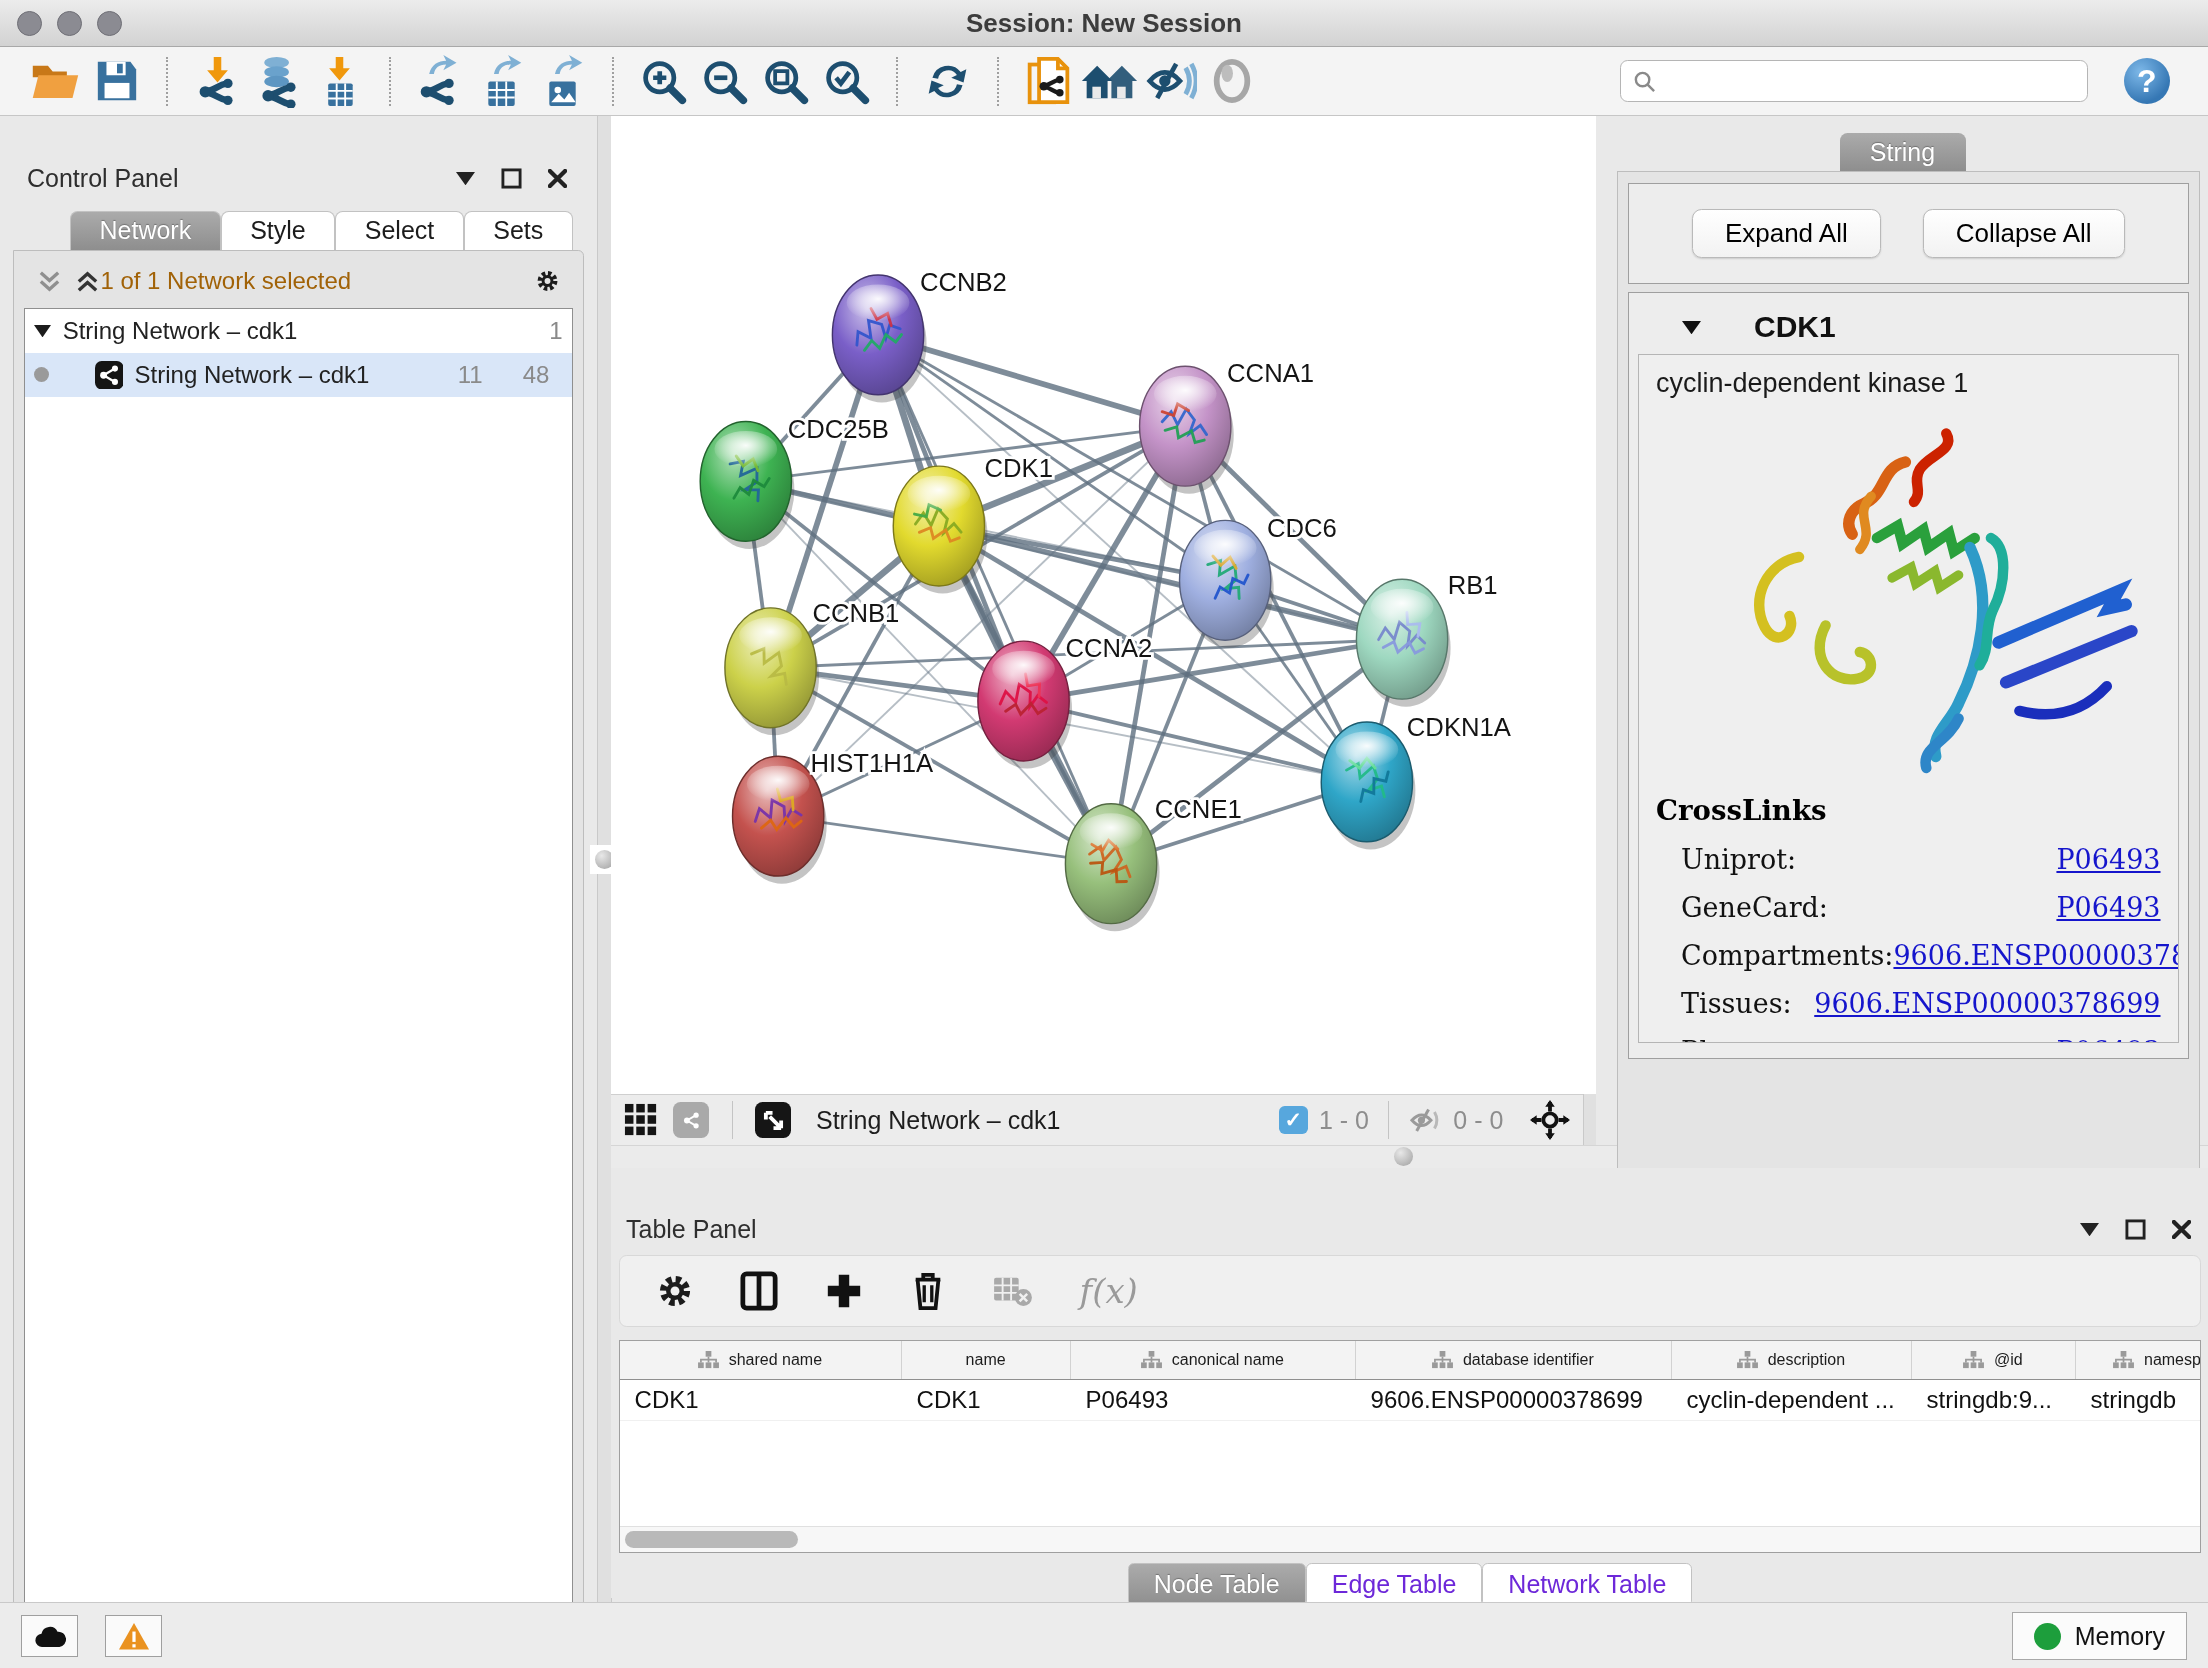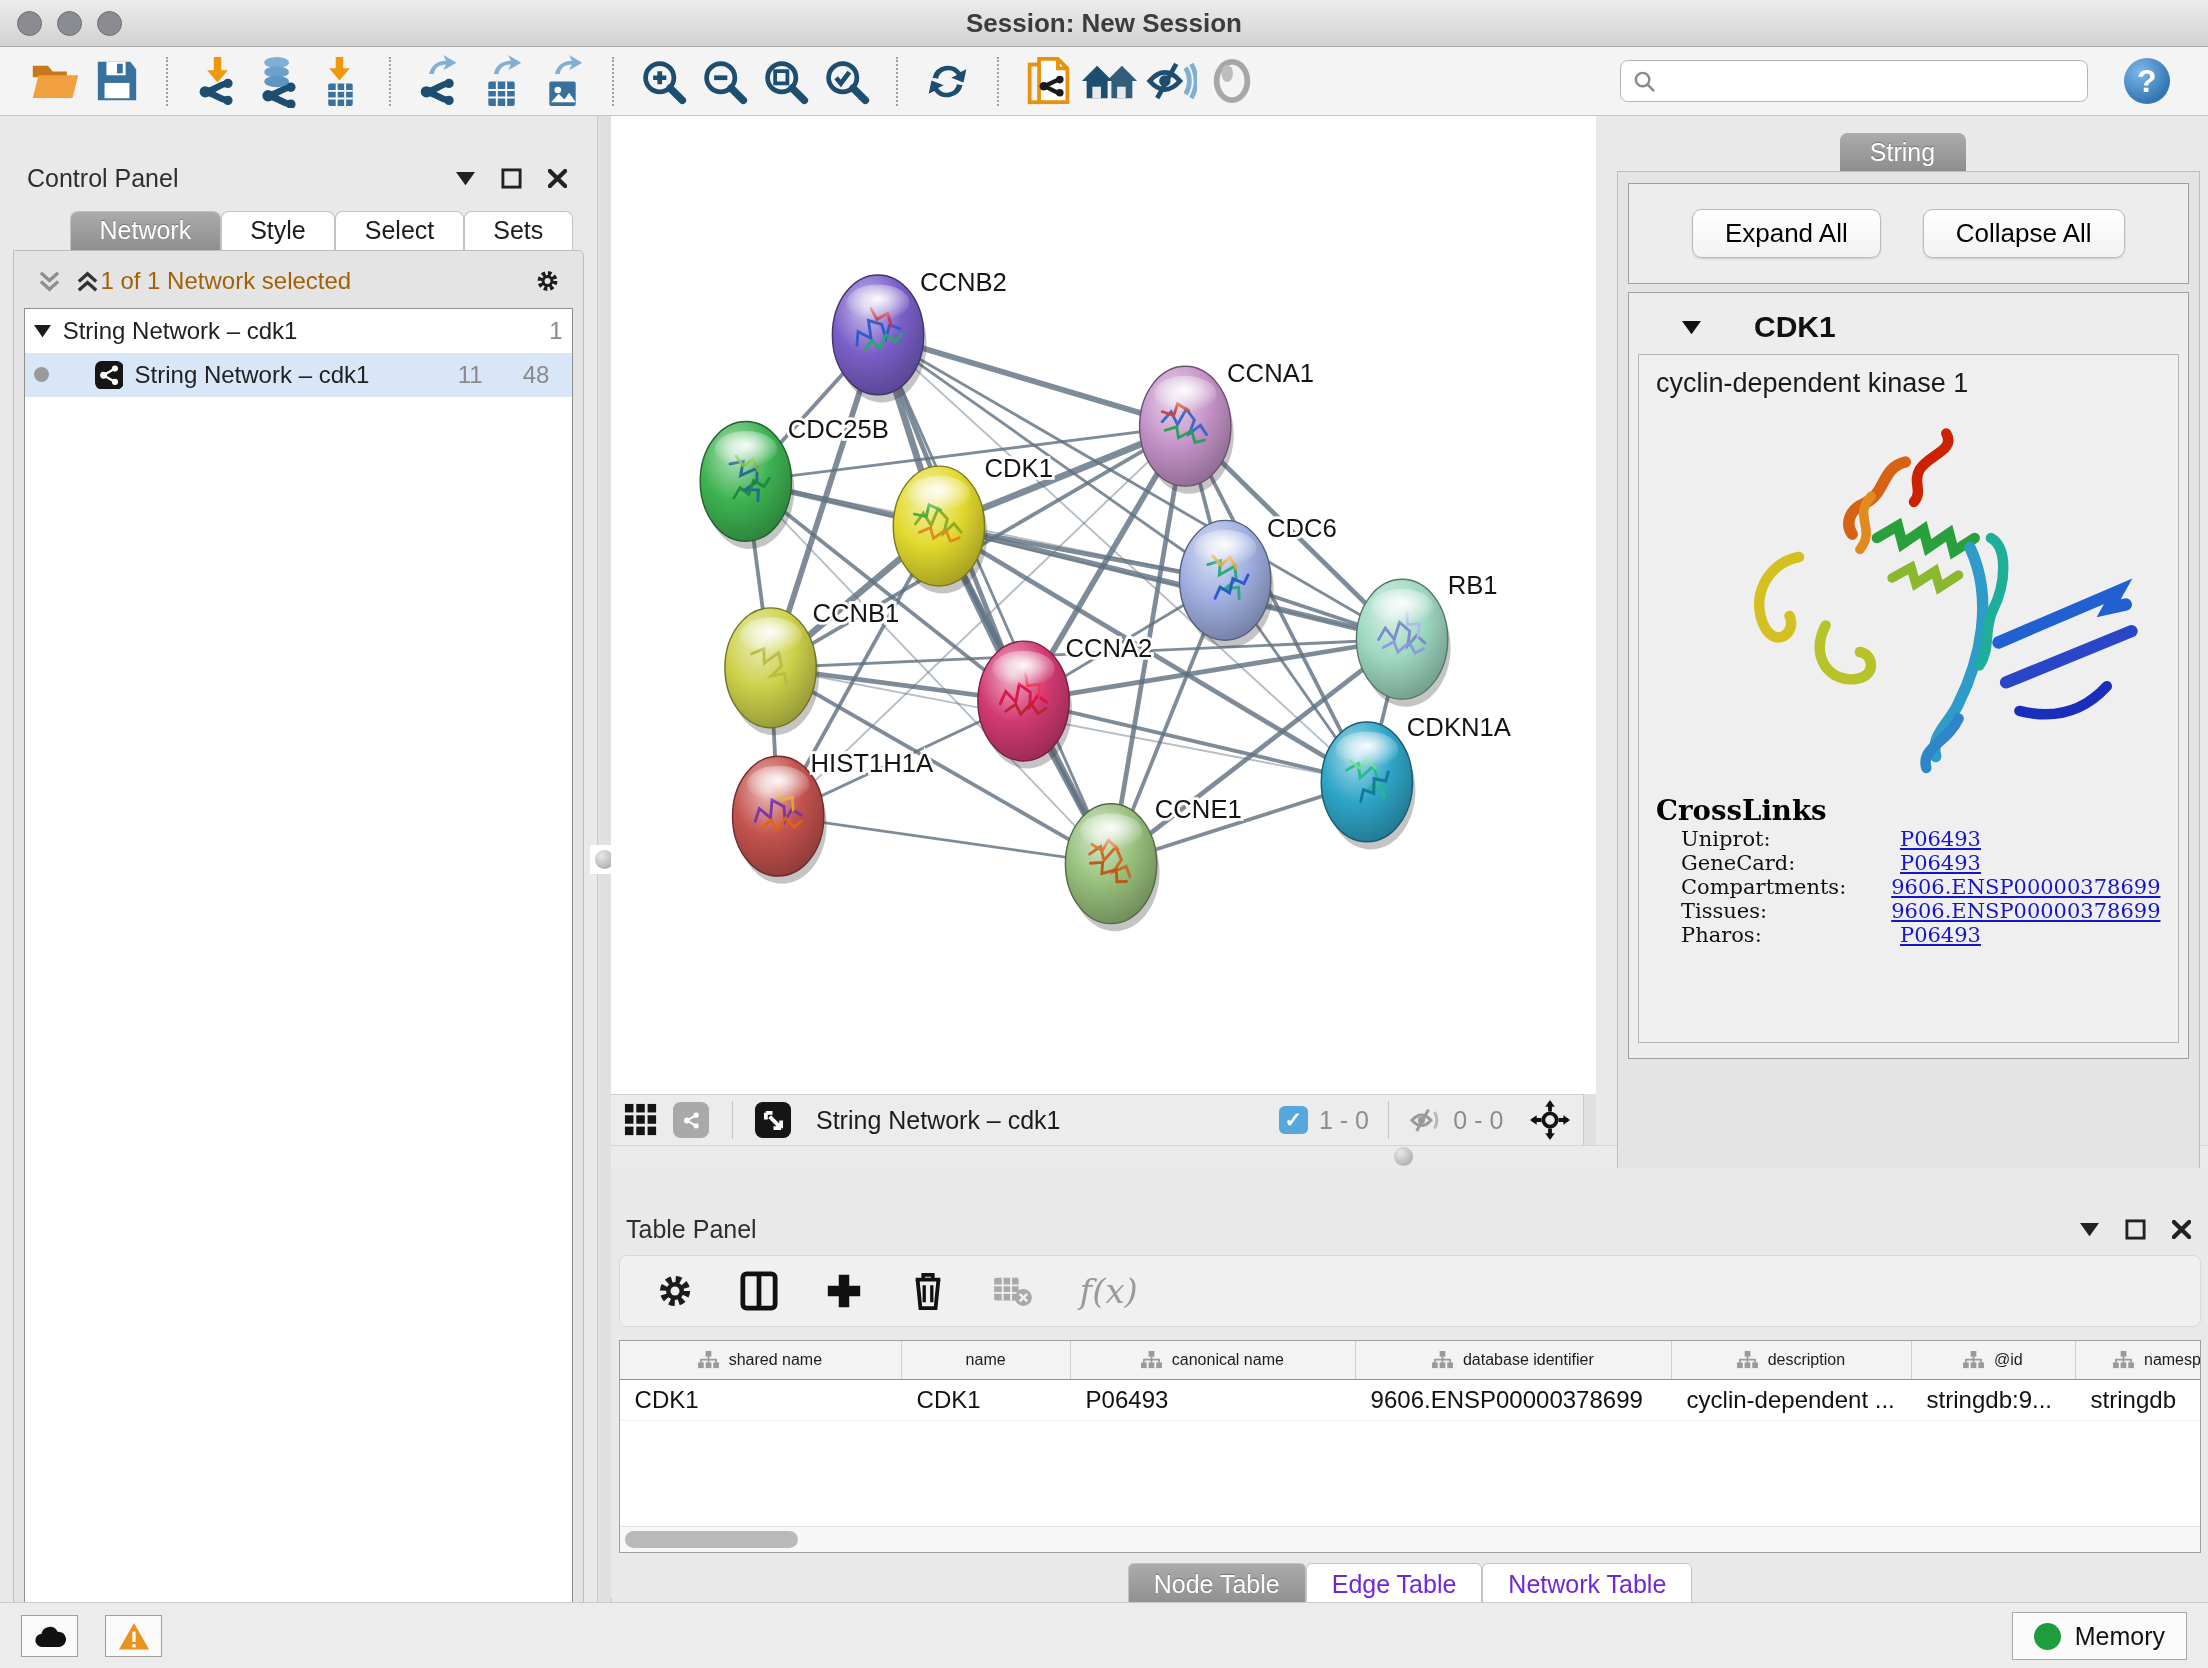"Uniprot:" .xl-row { font-size: 21px -> 27px; justify-content: none -> space-between; margin-top: none -> 17px }
